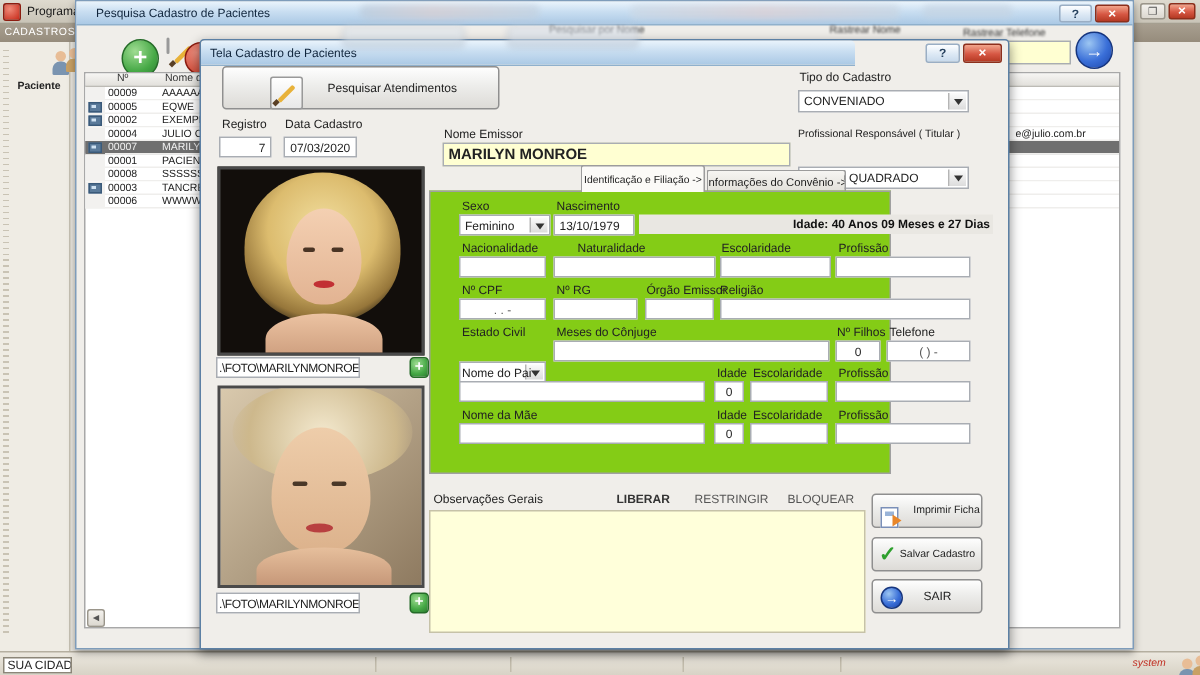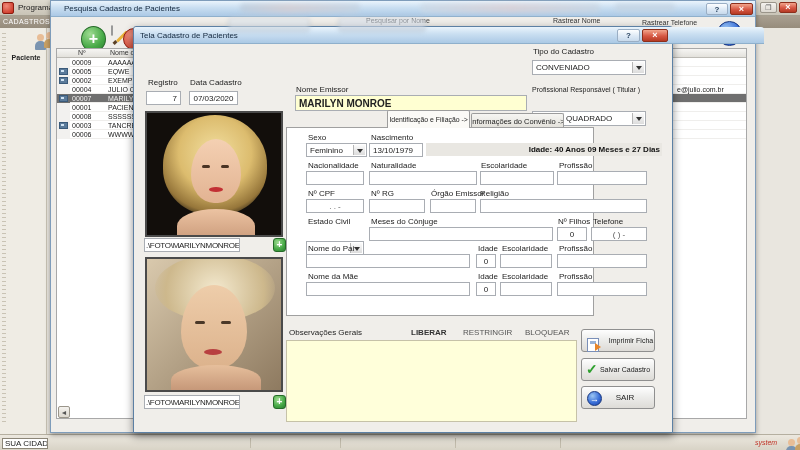"Tela Cadastro de Pacientes" div.abs { width: 630px -> 436px }
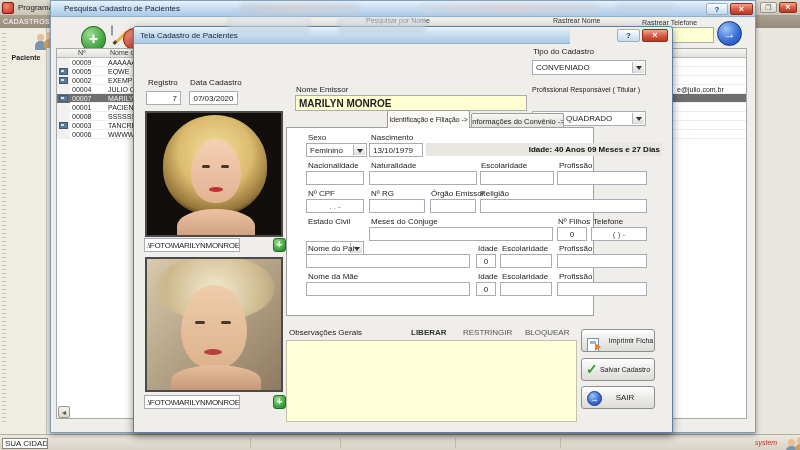"Pesquisar Atendimentos" div.abs { html: none -> <div> <span></span> <span>Pesquisar Atendimentos</span> </div> }
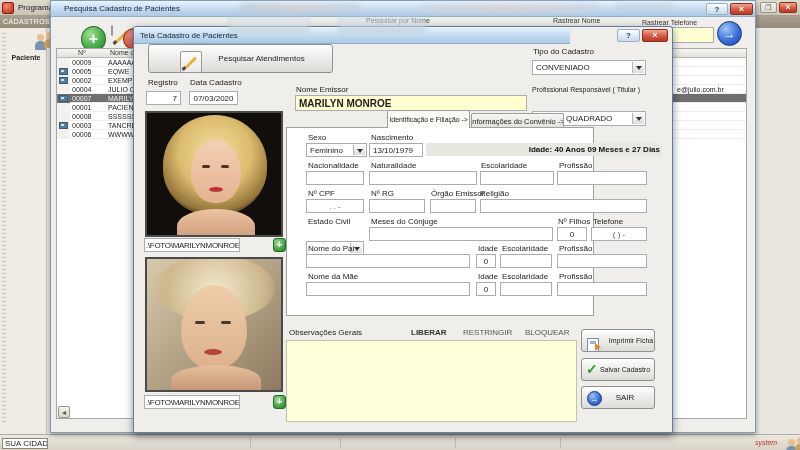"Sexo" div.abs { background: #ffffff -> #84cc16 }
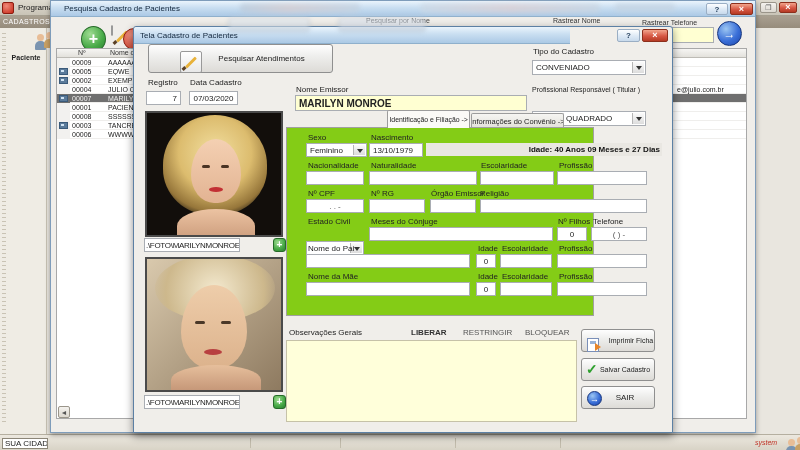"Naturalidade" span.abs { left: 84px -> 98px }
